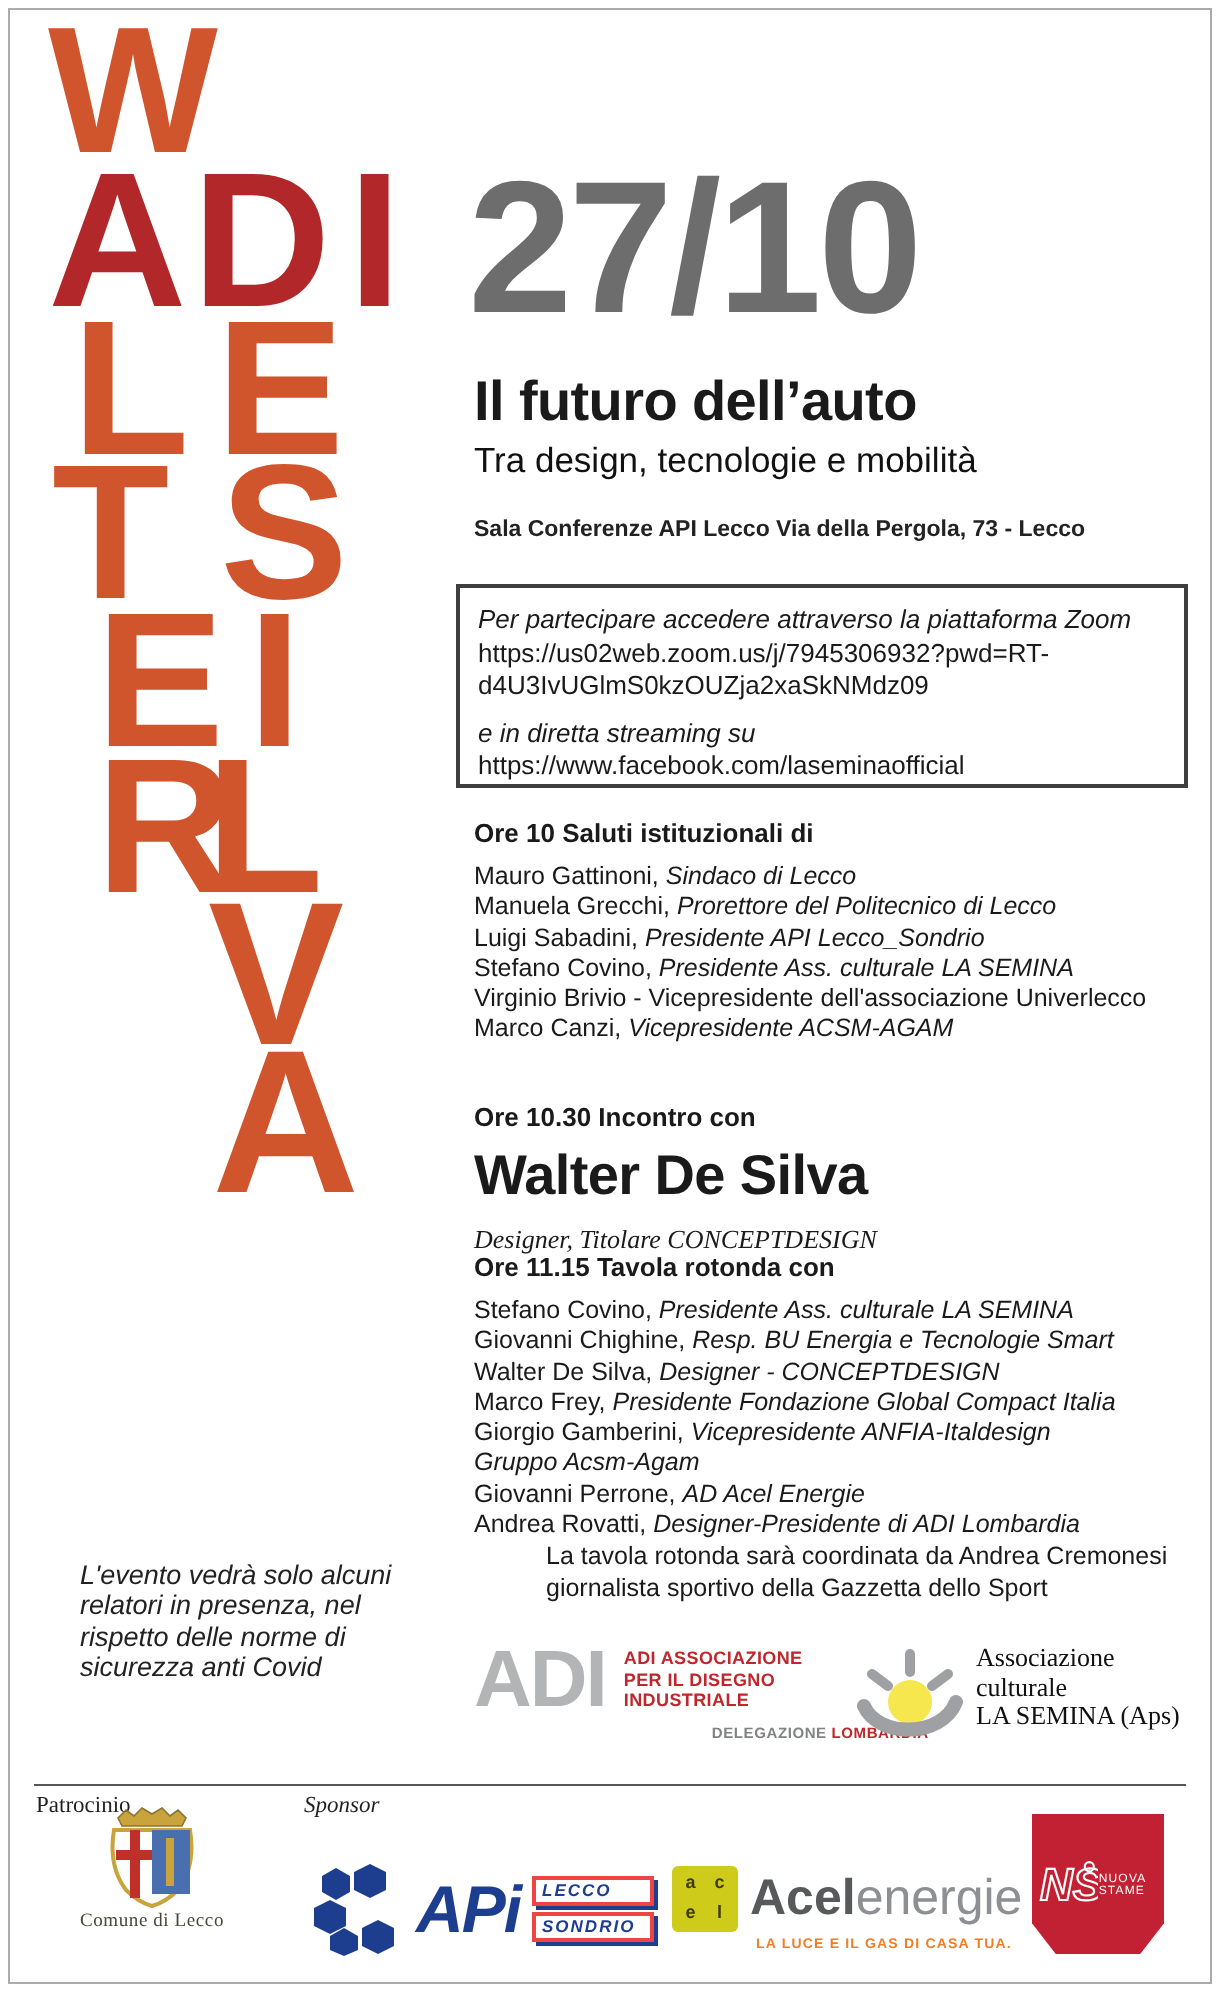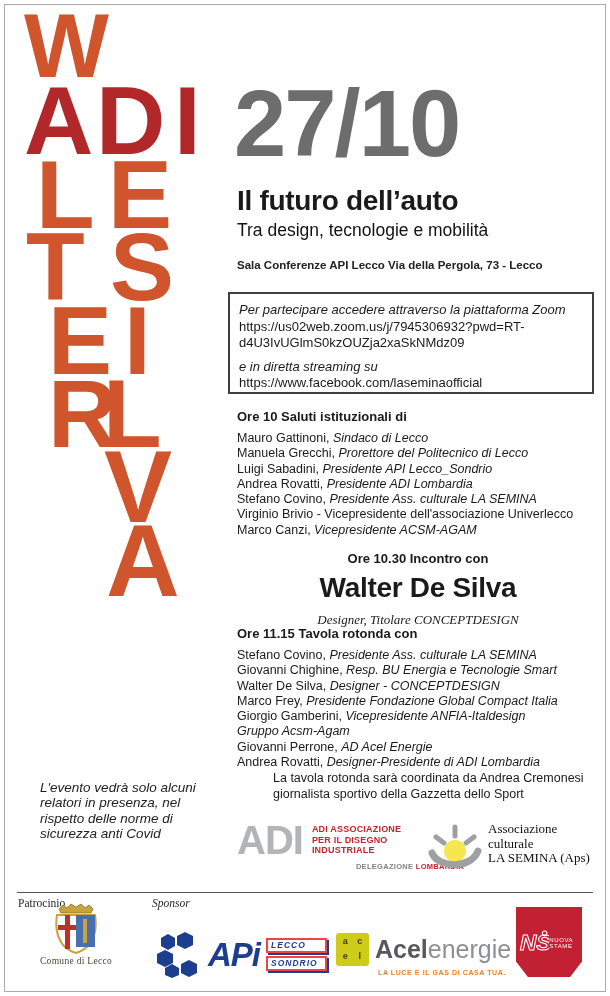"Andrea Rovatti, Presidente ADI Lombardia" div.sline { html: <div><span>Andrea Rovatti, </span><span>Presidente ADI Lombardia</span></div> -> none }
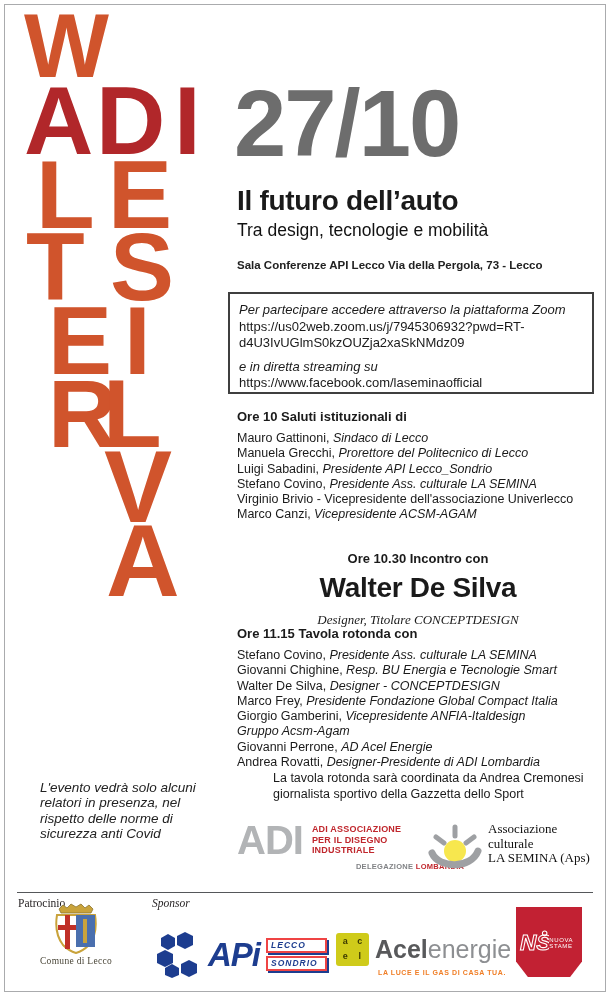"Ore 10.30 Incontro con" #sec2 { text-align: center -> none }
